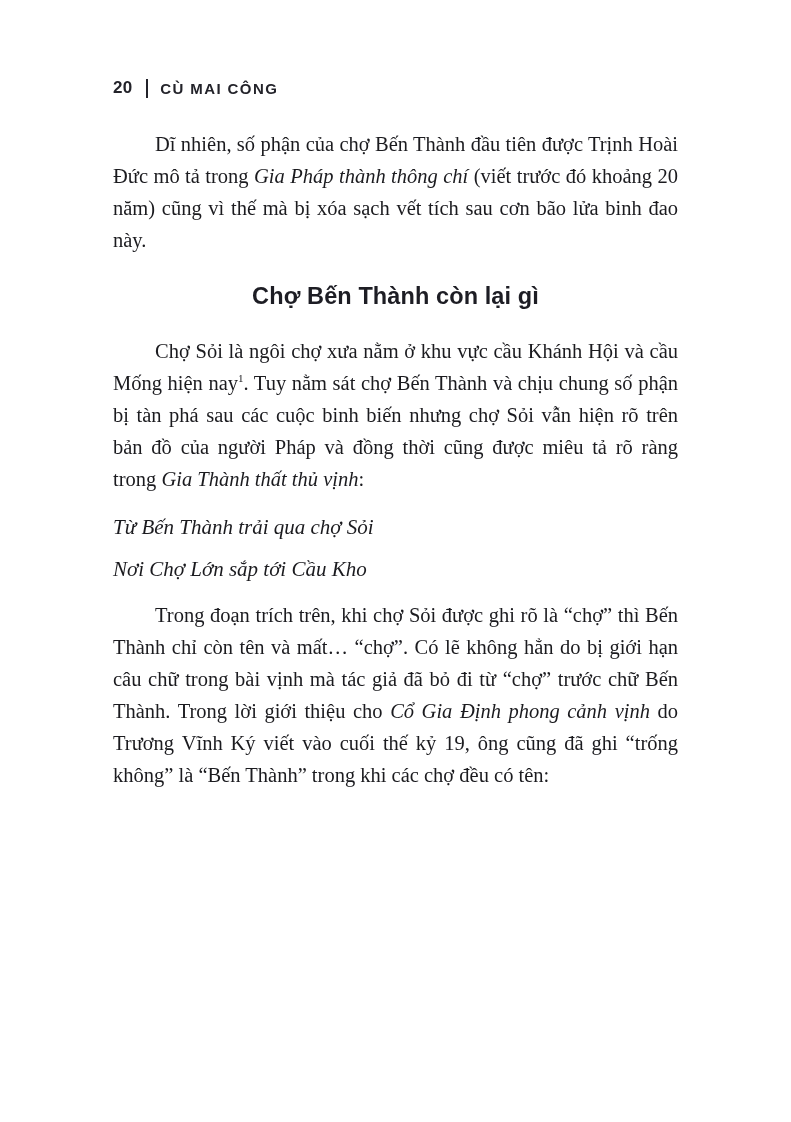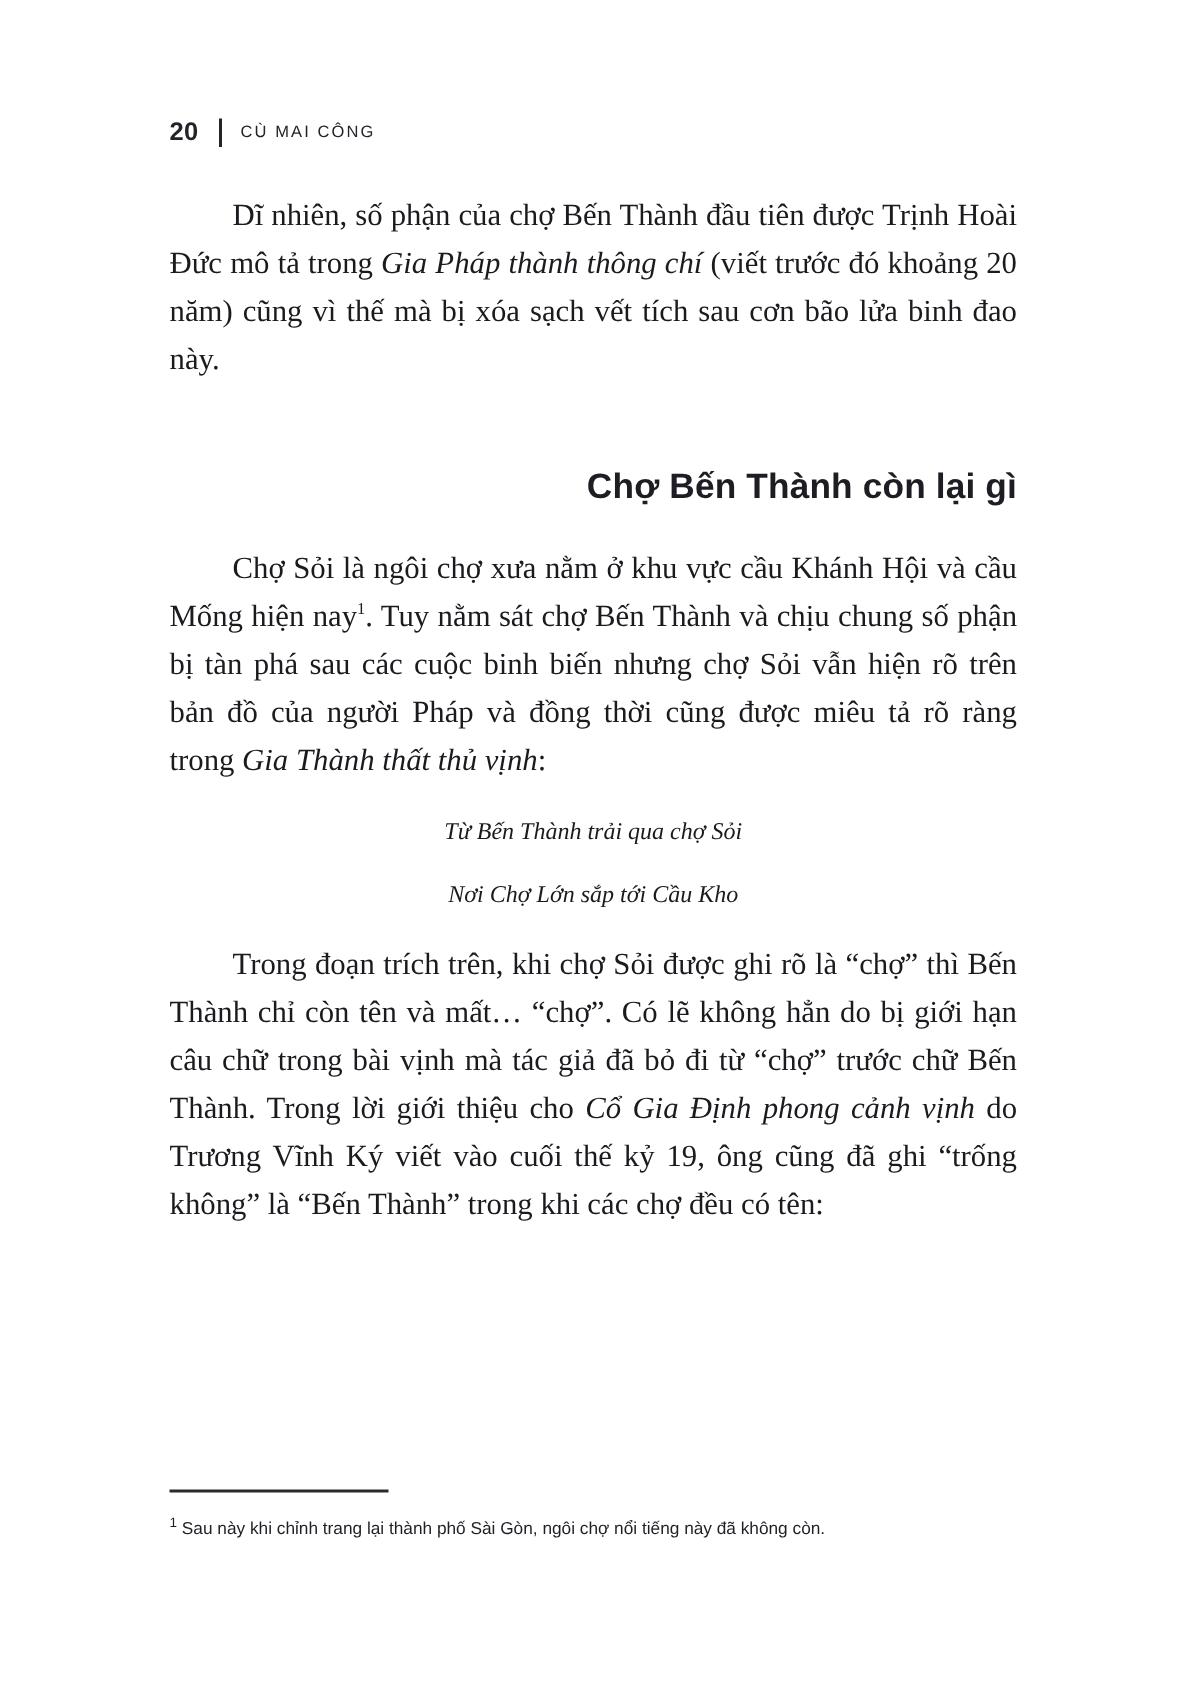"CÙ MAI CÔNG" .runhead .author { font-size: 11px -> 15px; font-weight: 400 -> 700 }
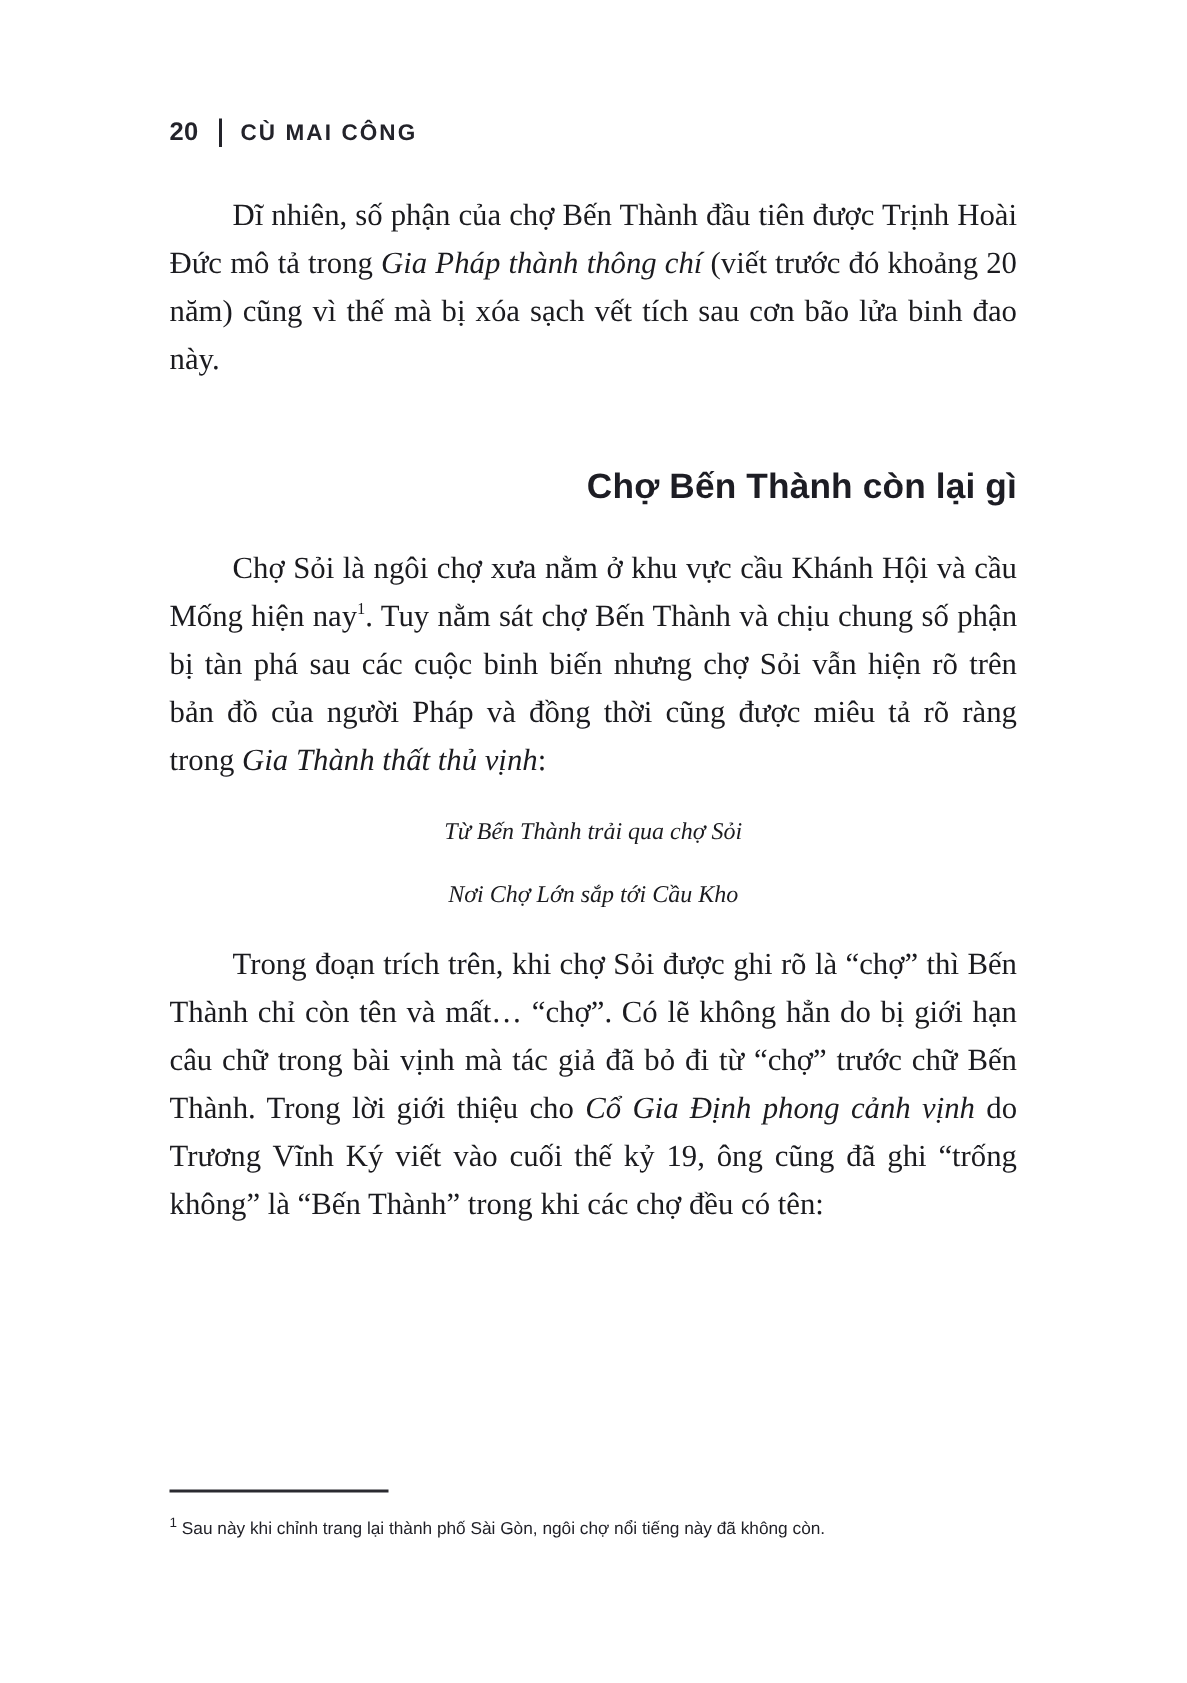"Chợ Bến Thành còn lại" .section-head { margin: 52px 0 22px 0 -> 24px 0 22px 0; text-align: right -> center }
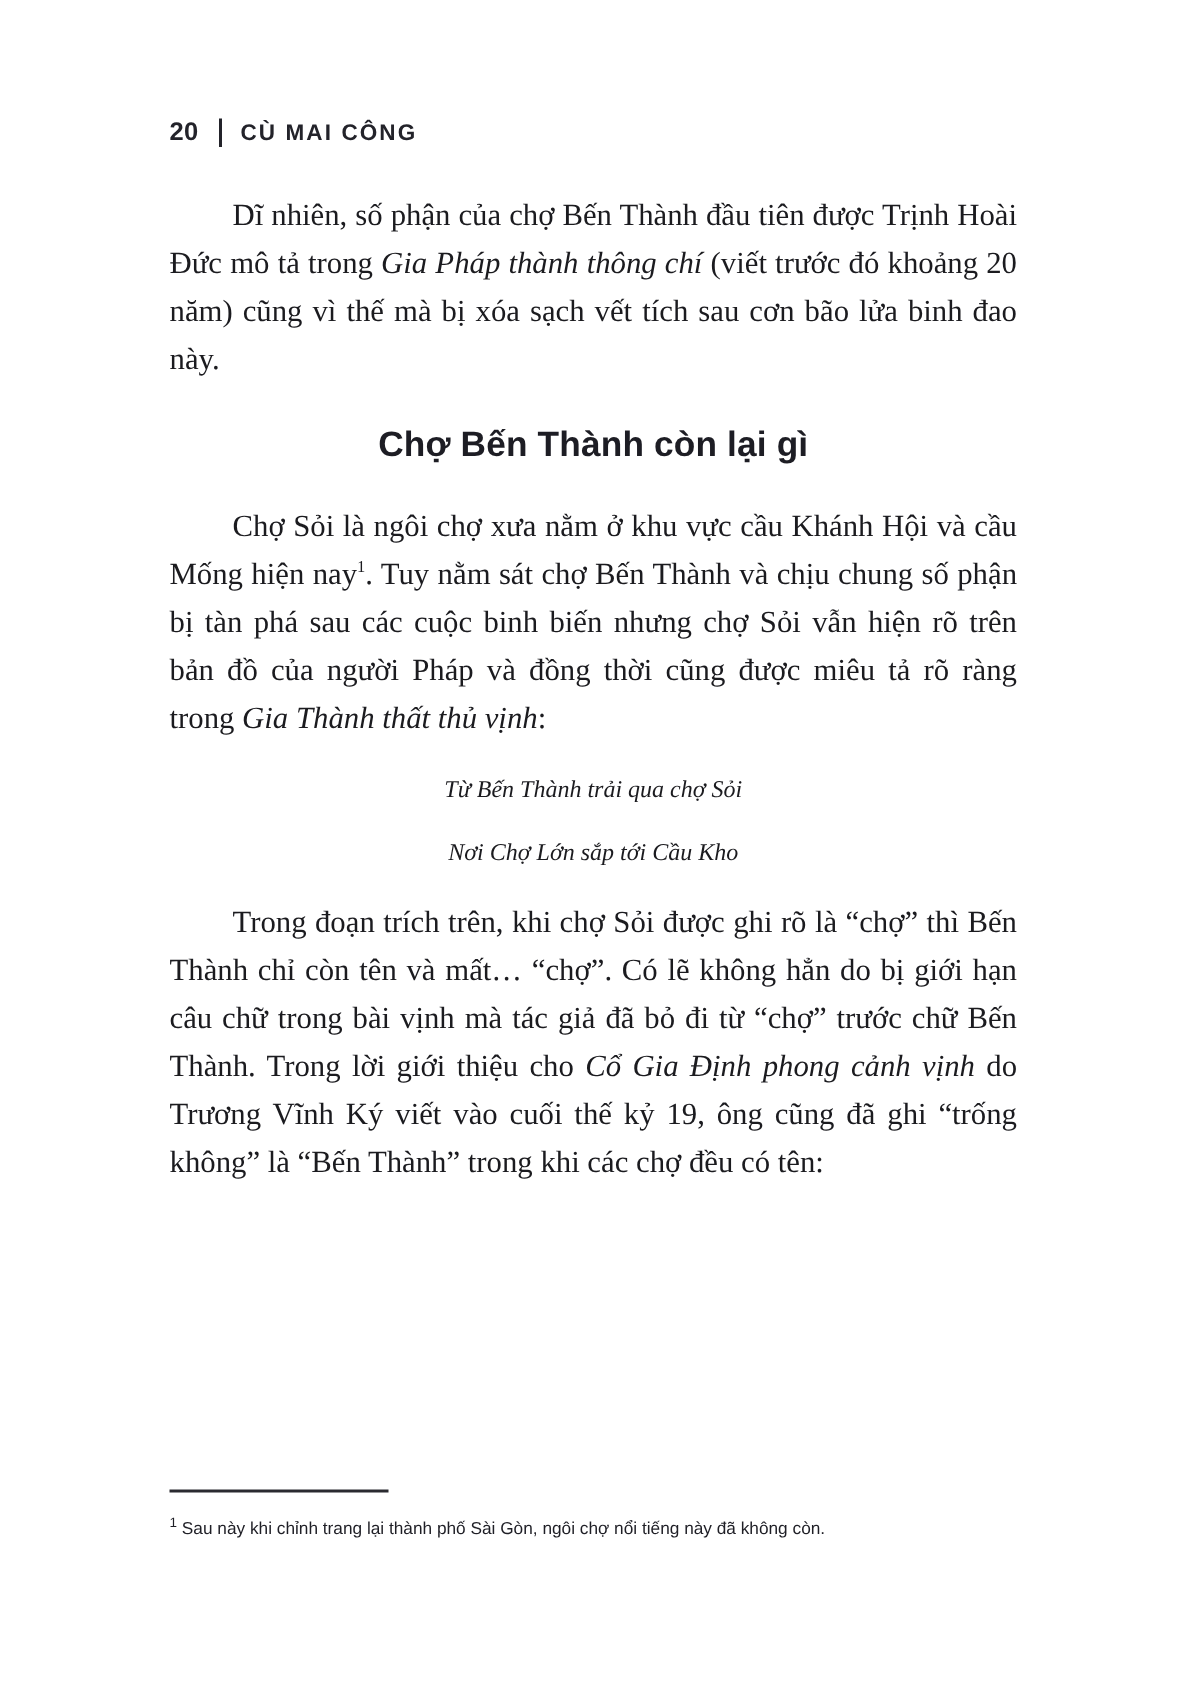"Từ Bến Thành trải qua" .verse .line { font-size: 16px -> 21px; text-align: center -> left }
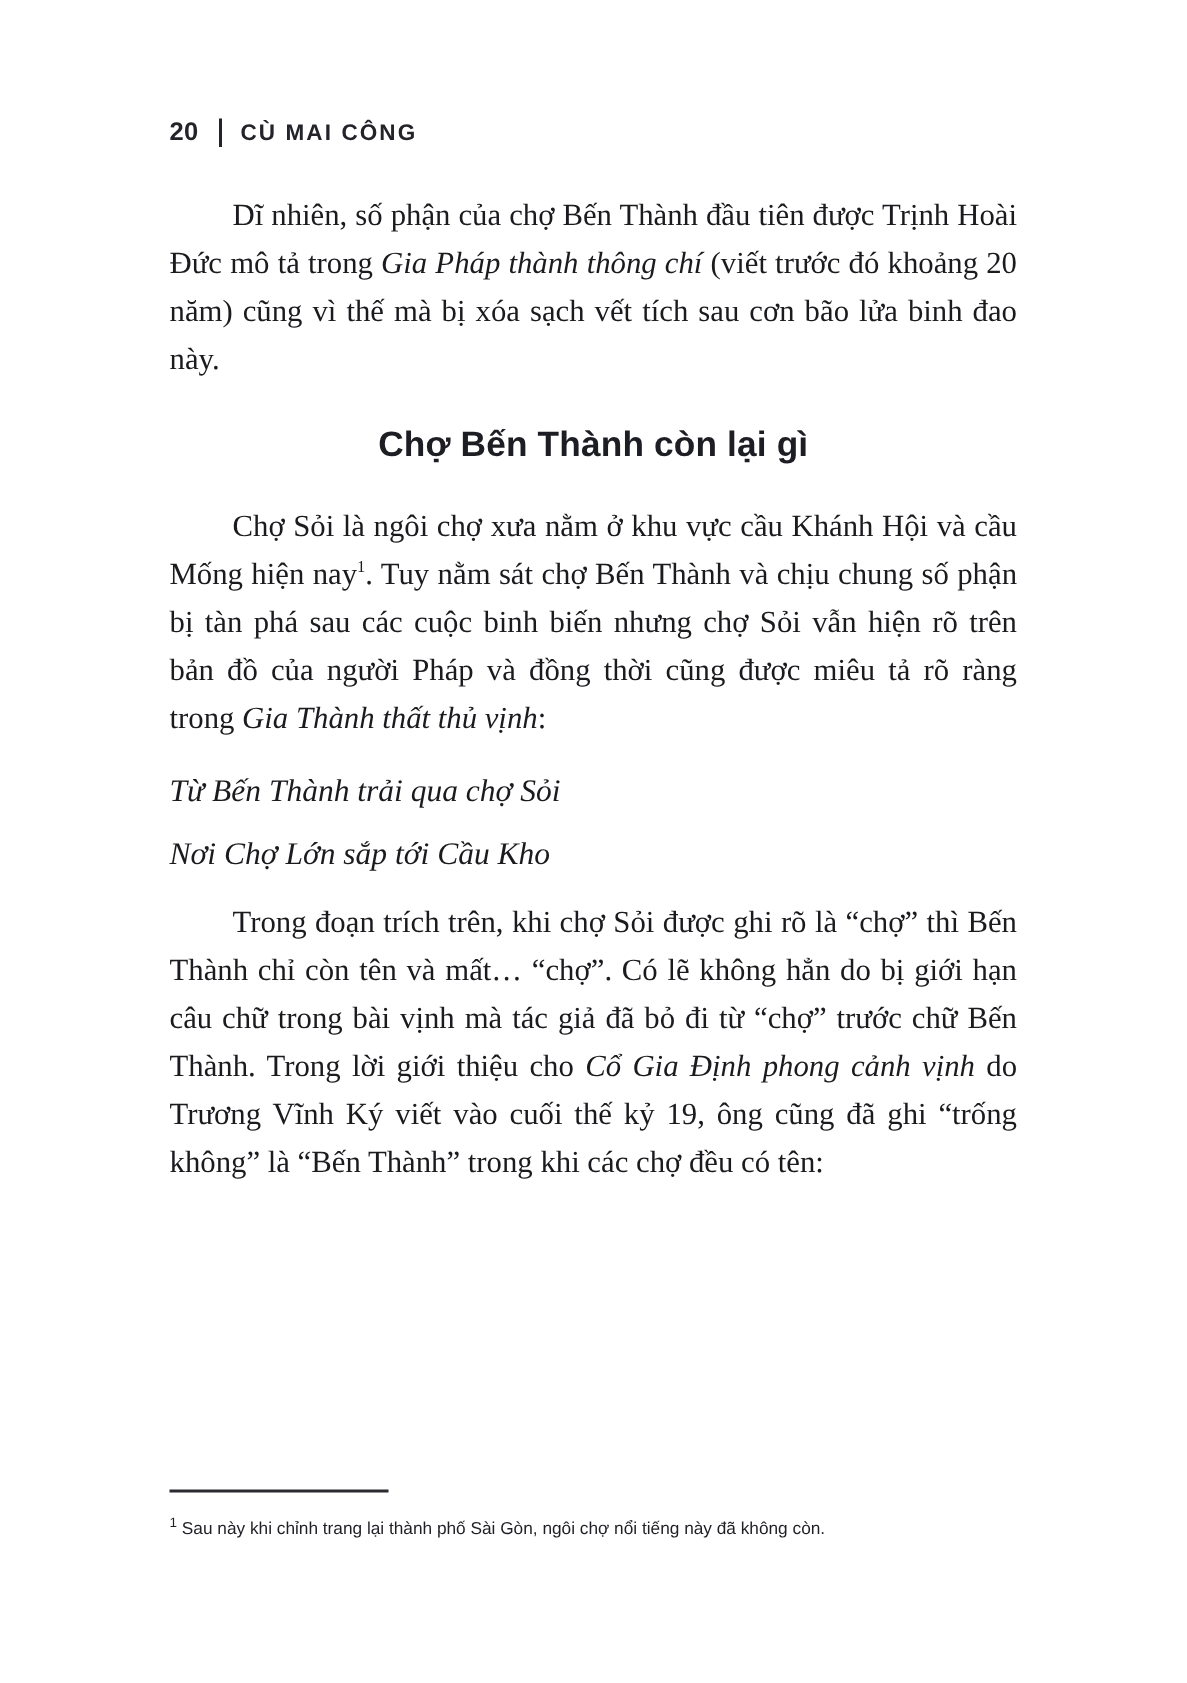"1 Sau này khi chỉnh" div.footnote { html: <div> <div></div> <div><sup>1</sup><span> Sau này khi chỉnh trang lại thành phố Sài Gòn, ngôi chợ nổi tiếng này đã không còn.</span></div> </div> -> none }
